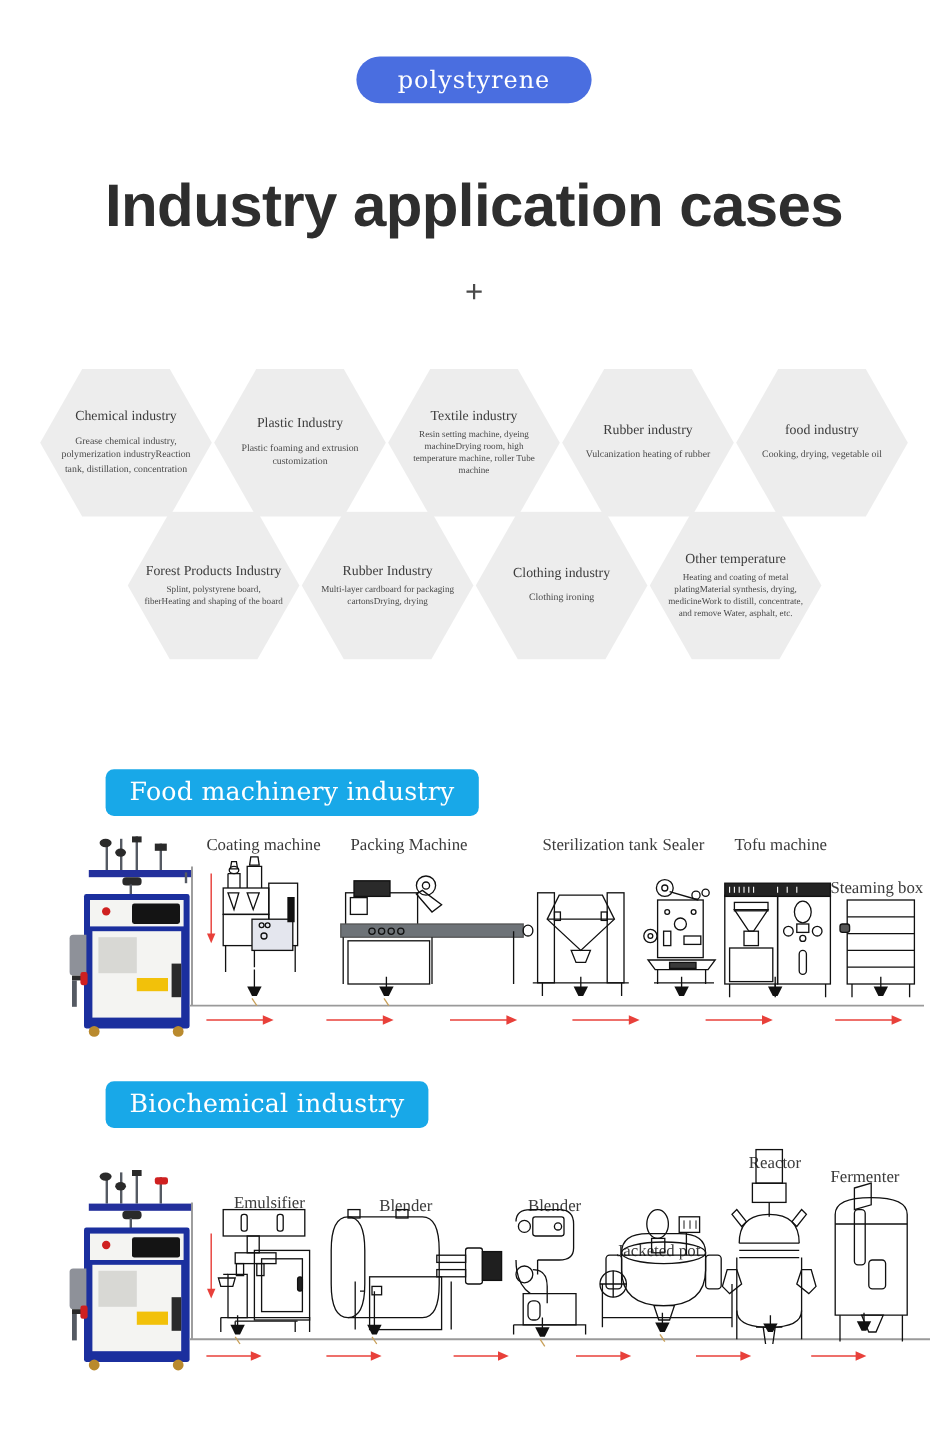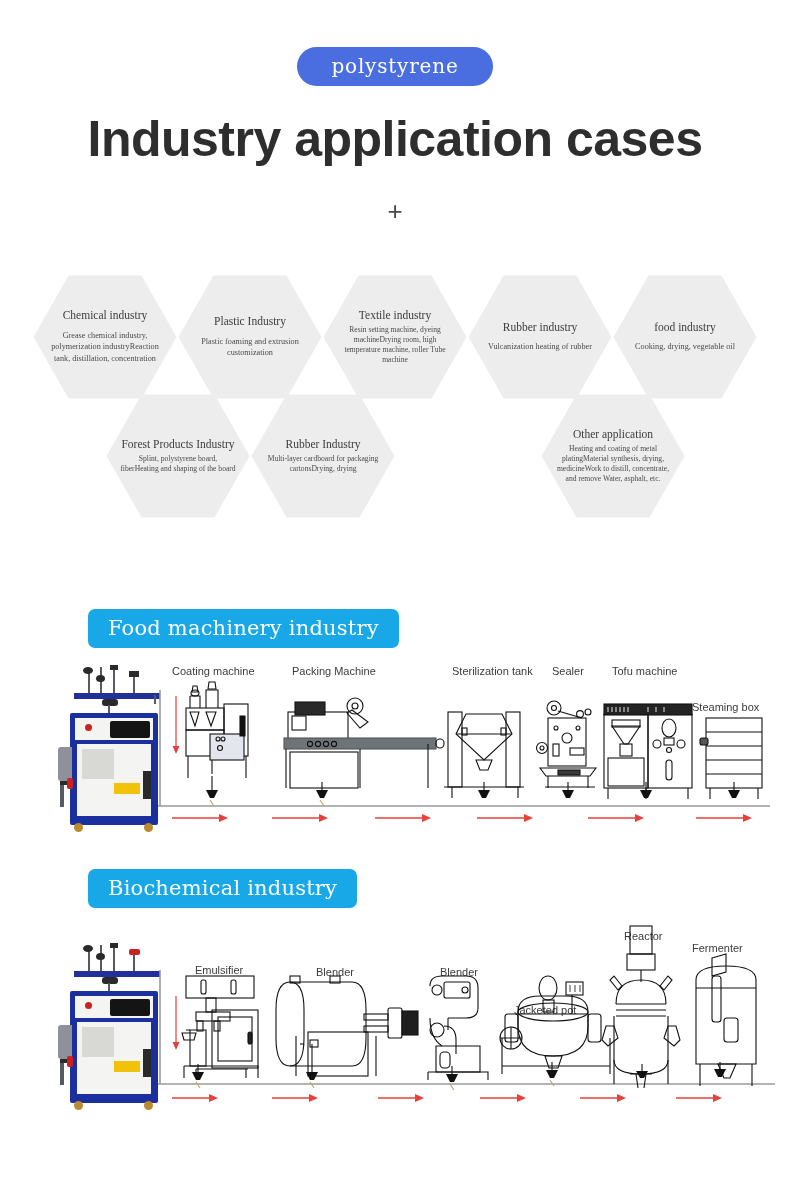"Industry application cases" .main-title { margin-top: 24px -> 56px }
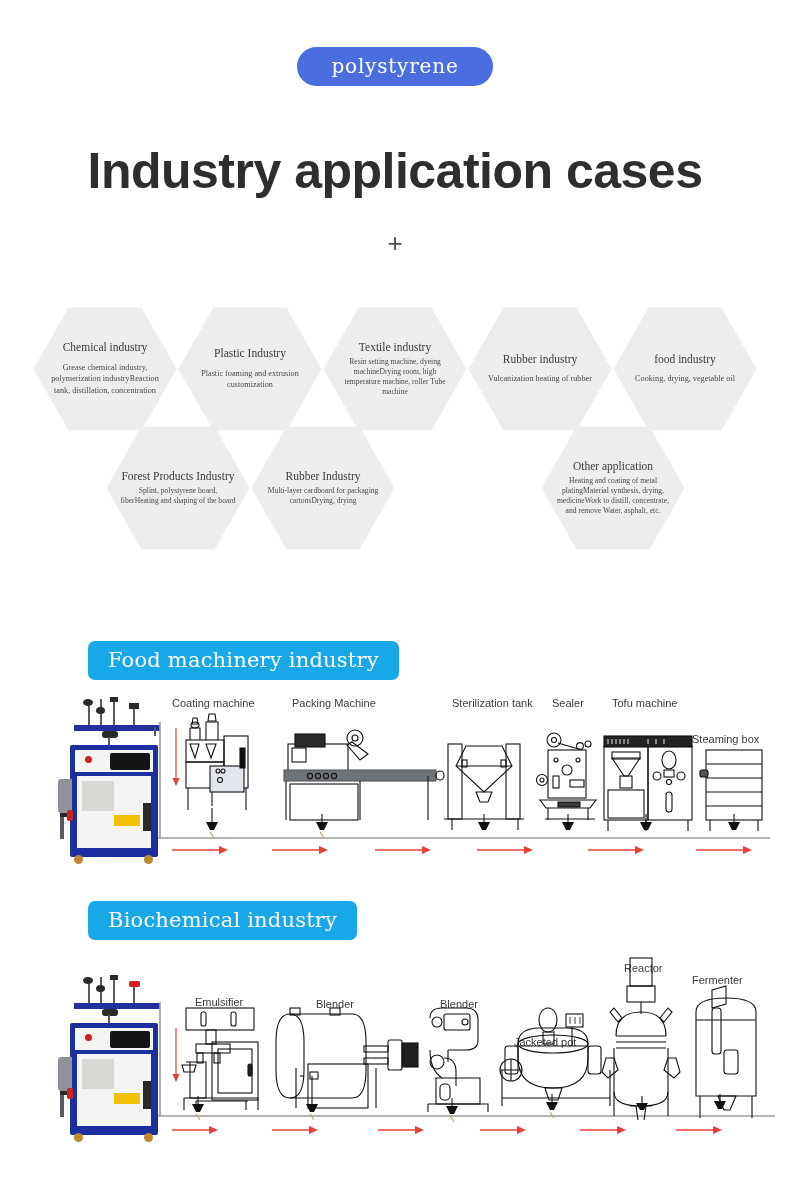"Other application" div.hex-title { text: application -> temperature }
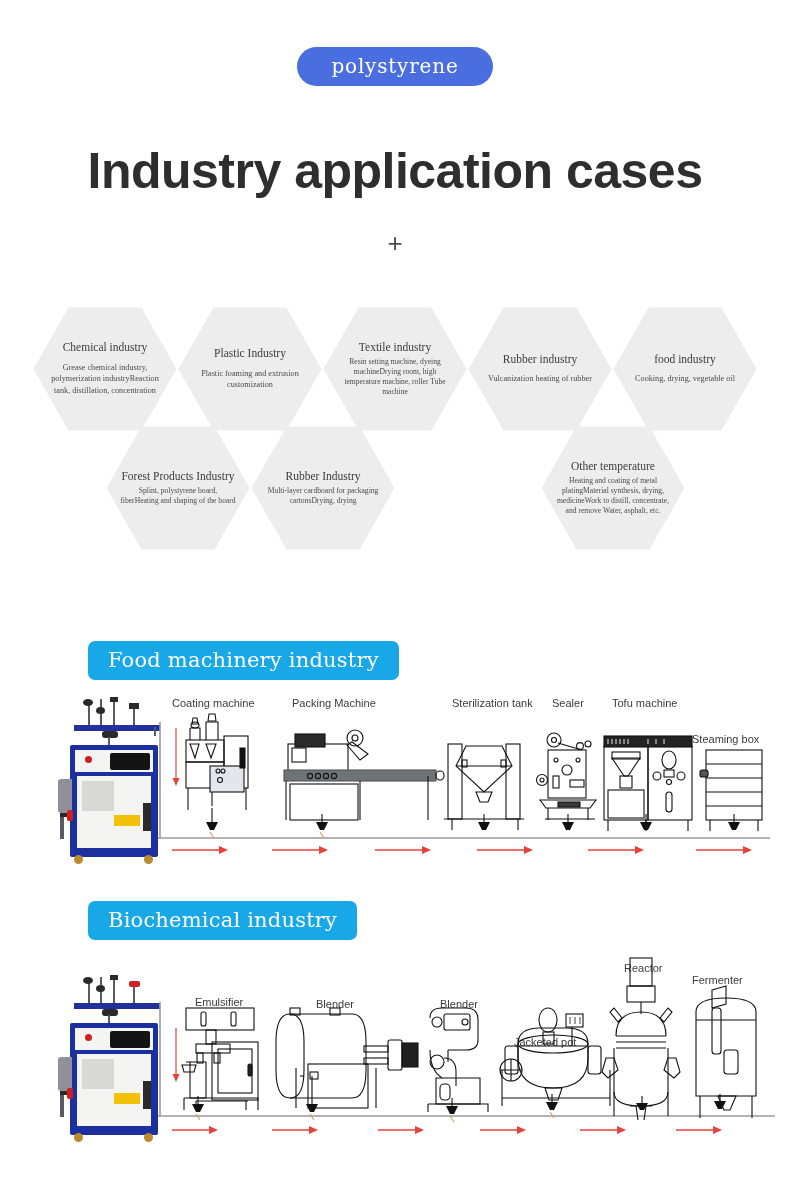"Clothing industry" div.hex { html: none -> <div> <div></div> <div>Clothing industry</div> <div>Clothing ironing</div> </div> }
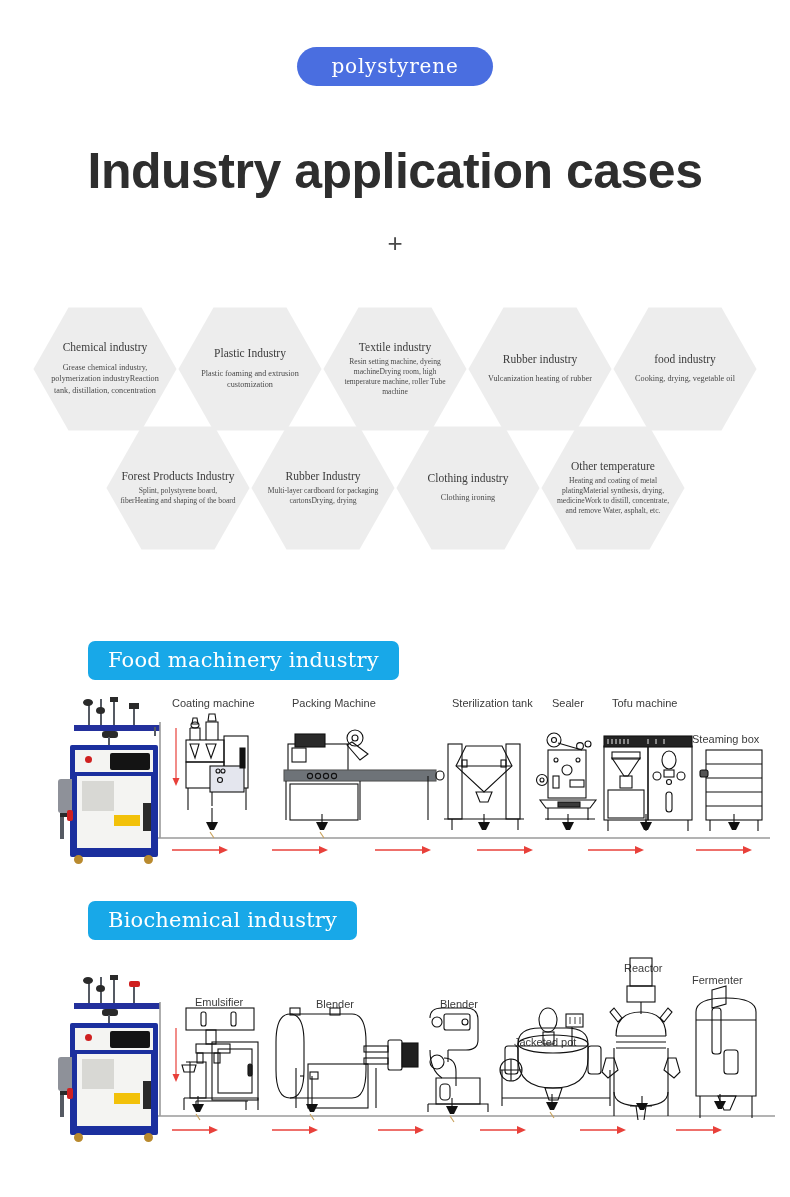"Coating machine" .mlabel { font-family: Liberation Sans, sans-serif -> Liberation Serif, serif; font-size: 11px -> 14px }
